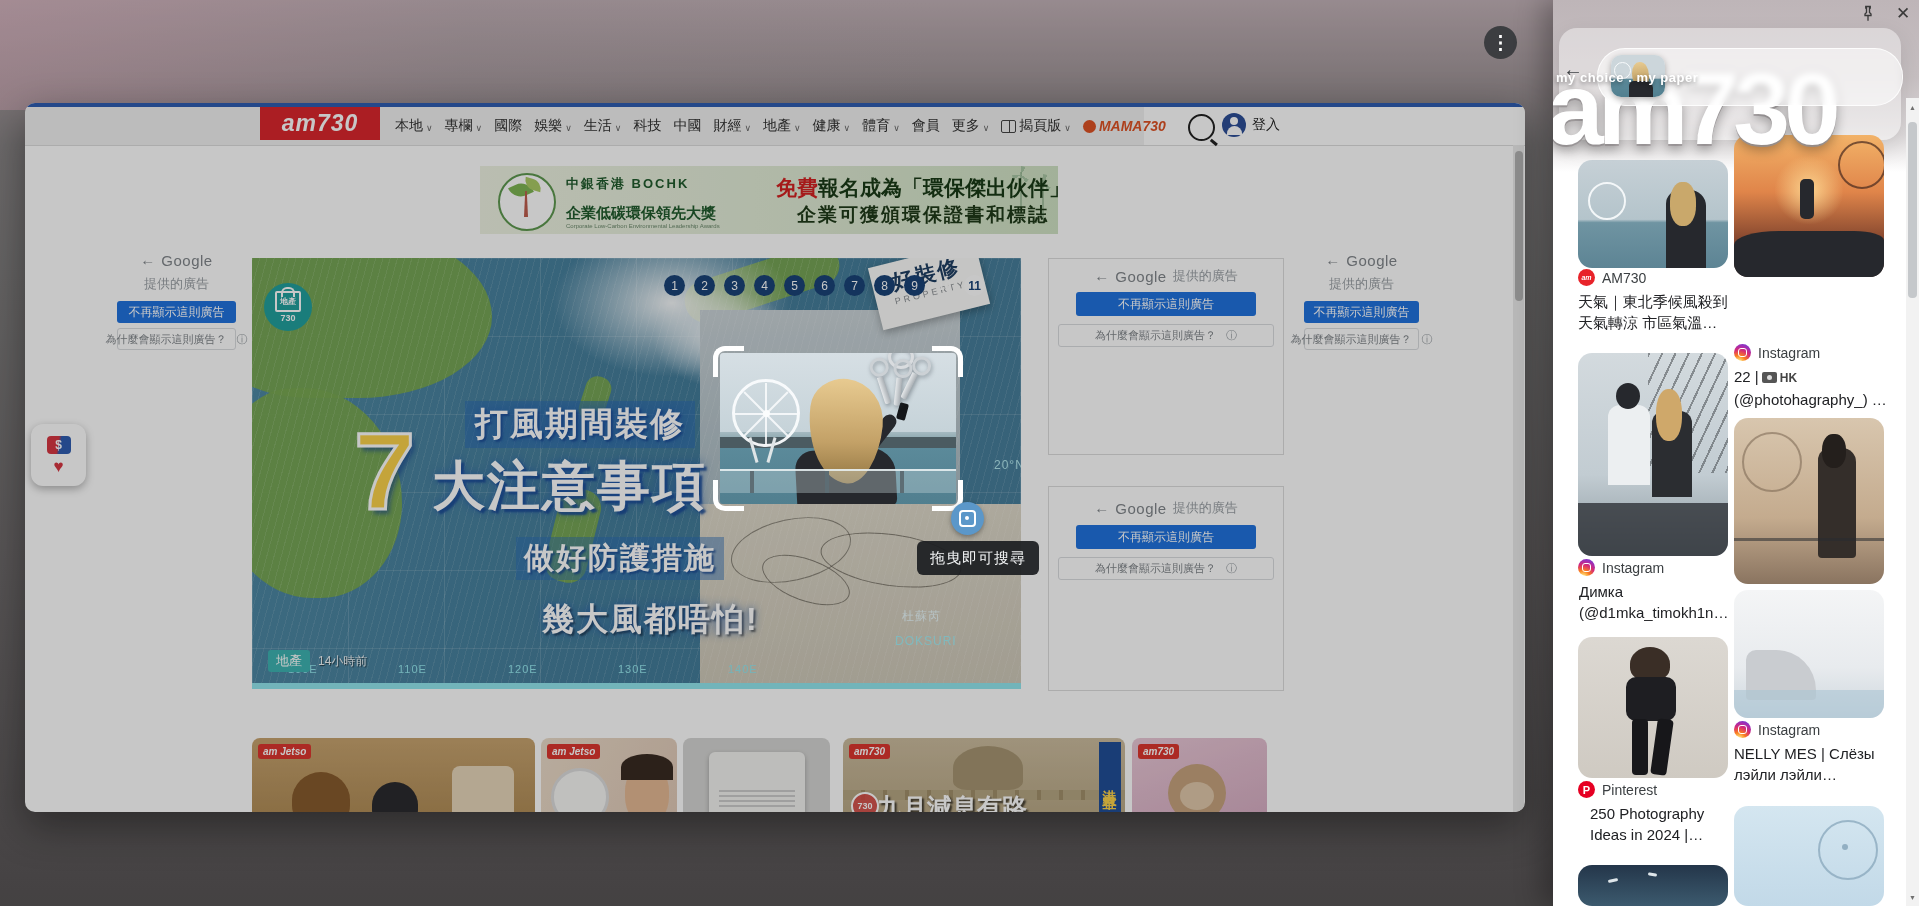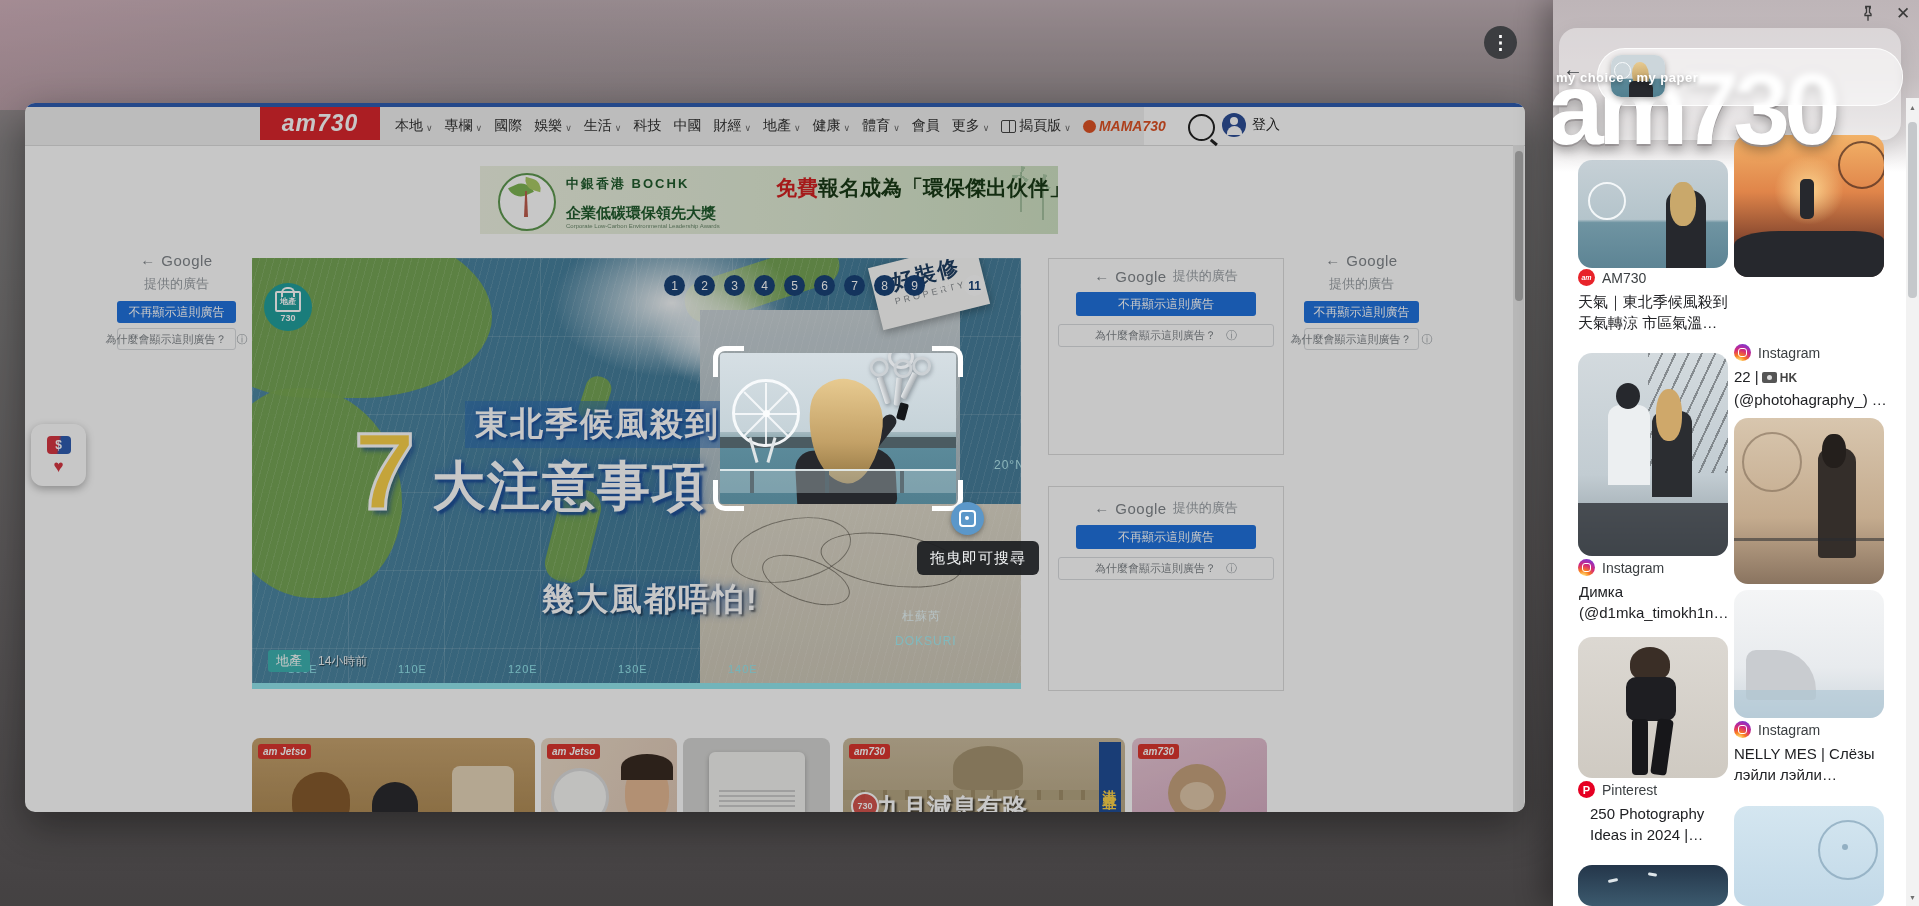"企業可獲頒環保證書和標誌" div.b-sub { html: none -> <div>企業可獲頒環保證書和標誌</div> }
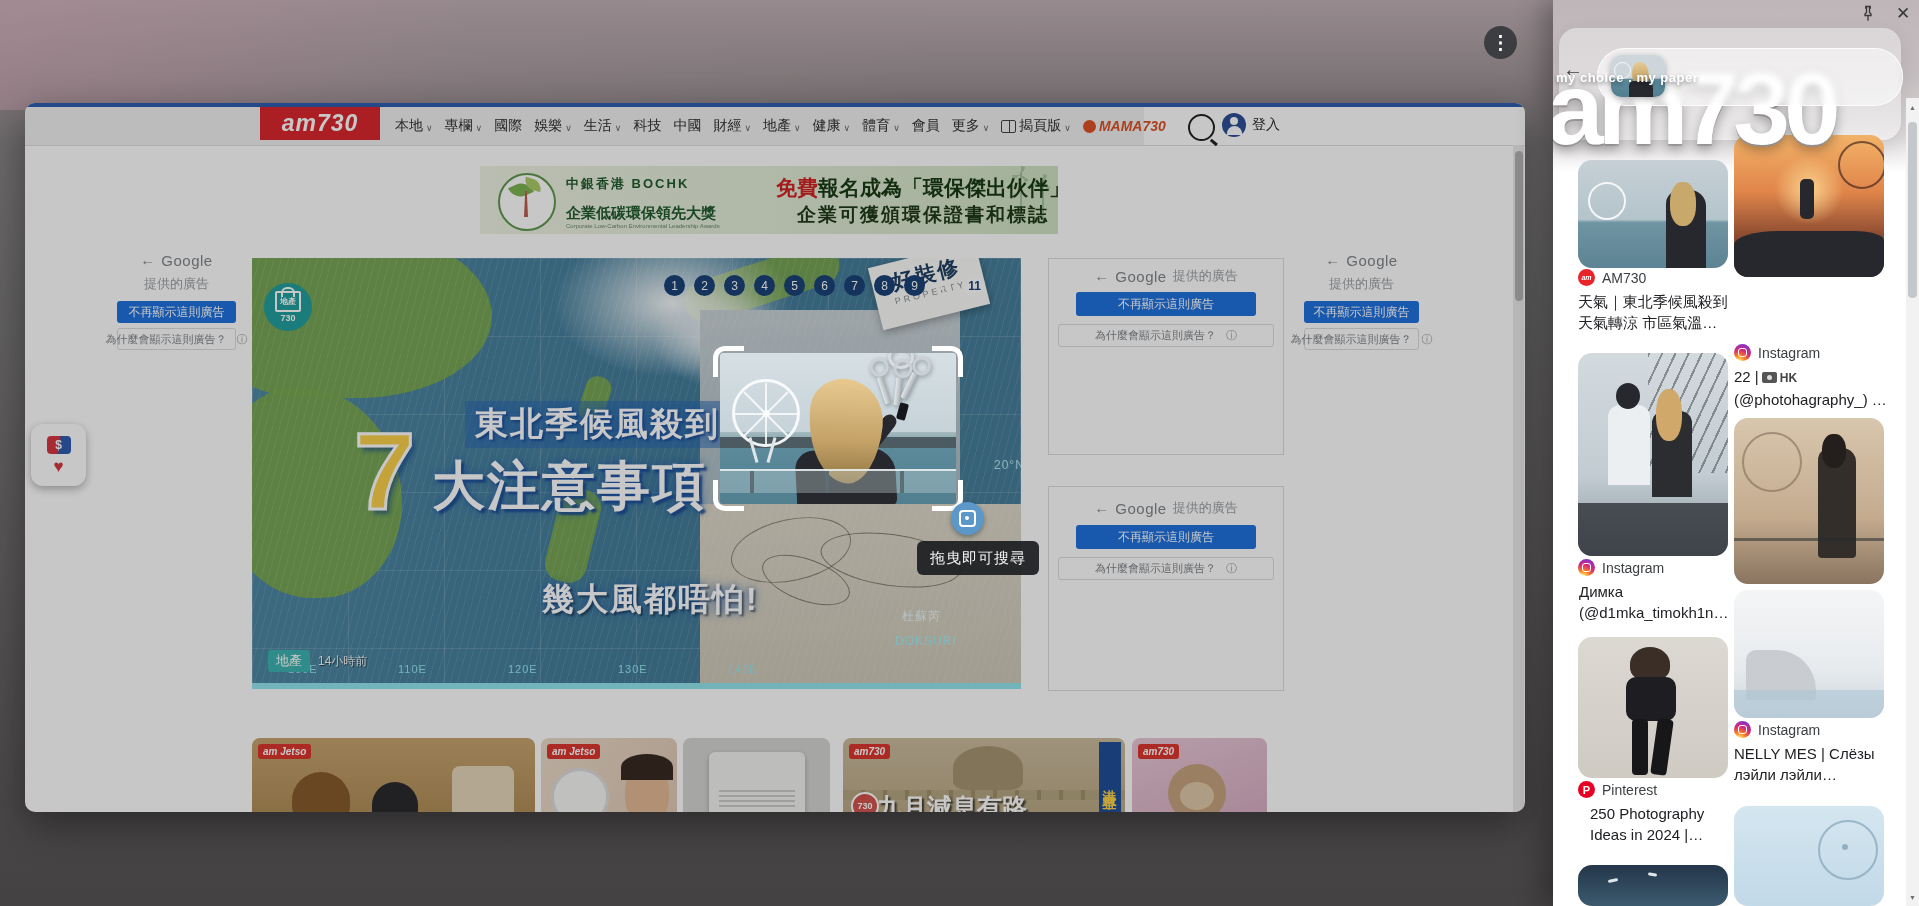"東北季候風殺到" div.h-t1 { text: 東北季候風殺到 -> 打風期間裝修 }
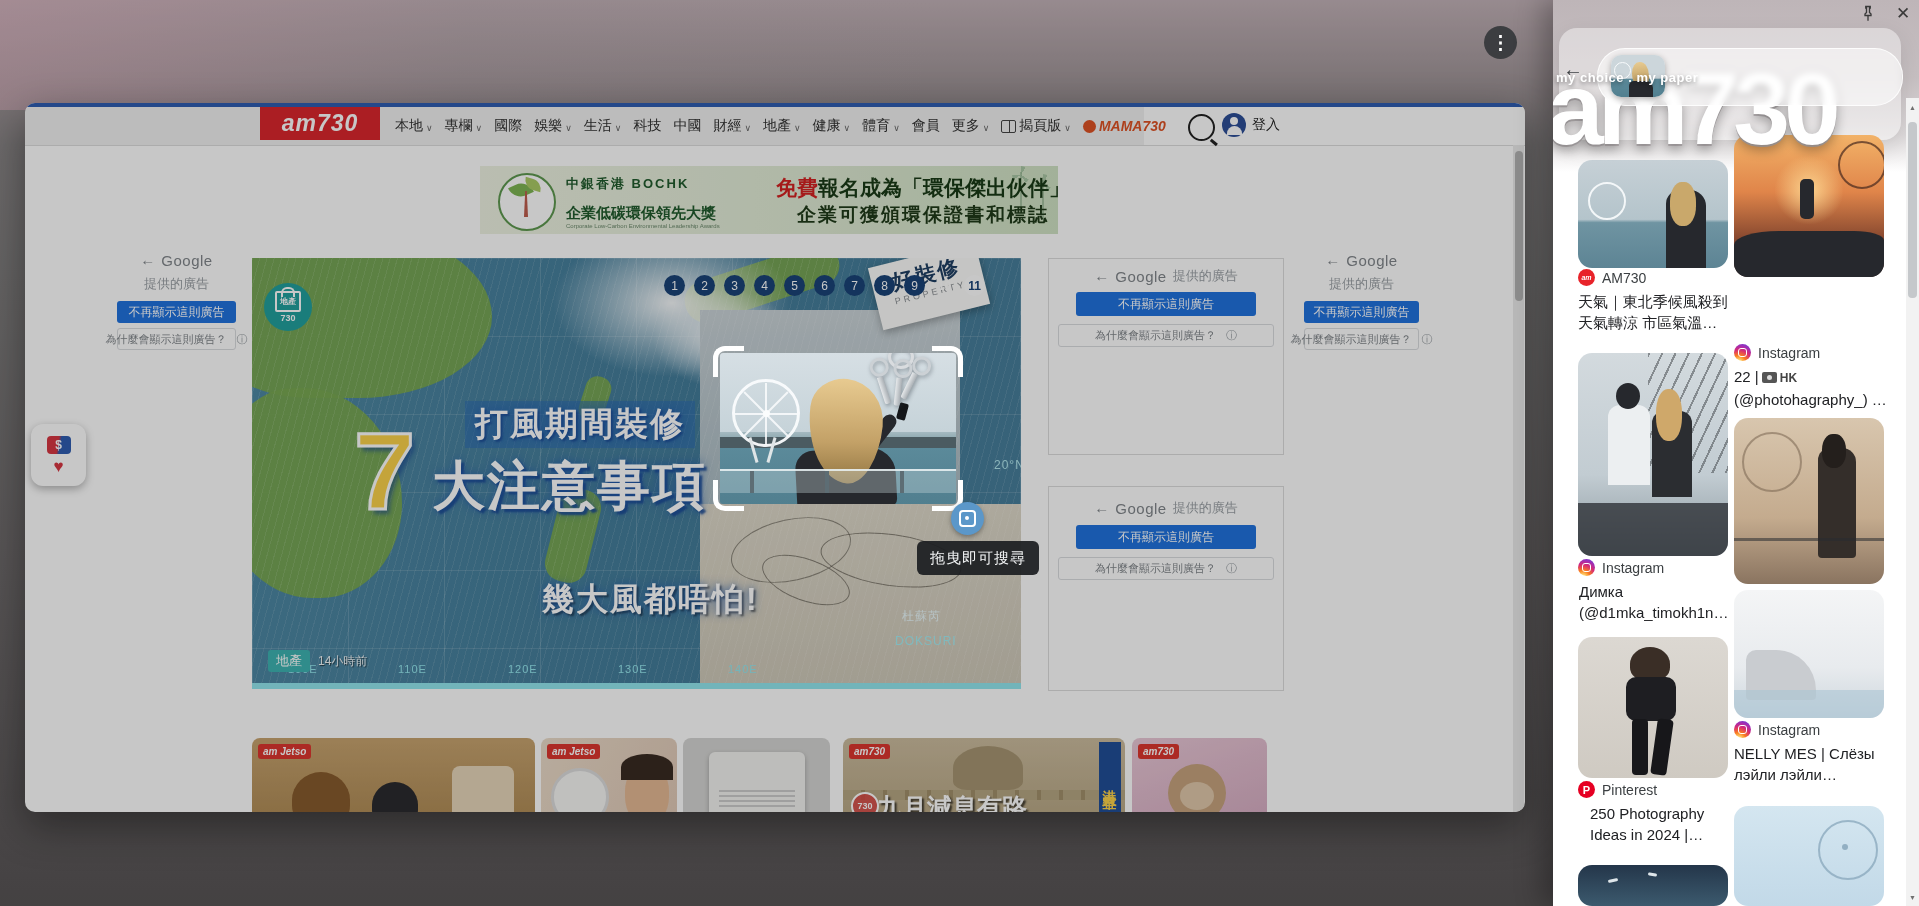"做好防護措施" div.h-t3 { html: none -> <div>做好防護措施</div> }
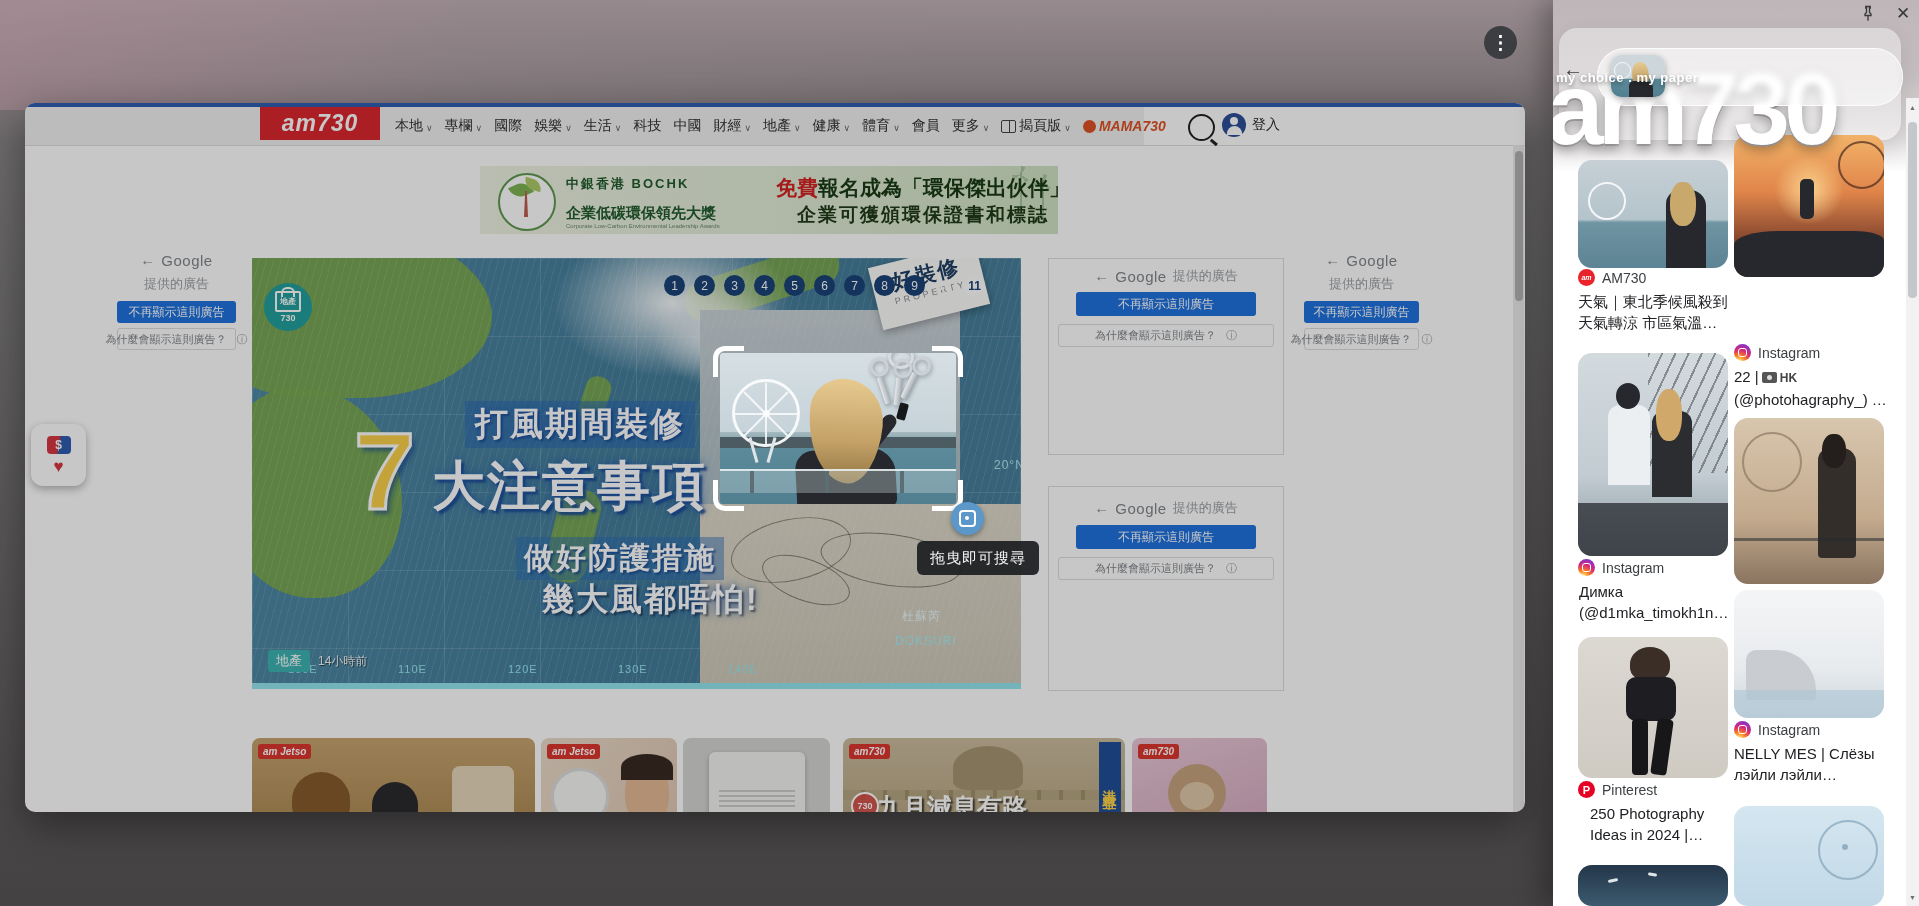"幾大風都唔怕!" .h-t4 { top: 320px -> 340px }
